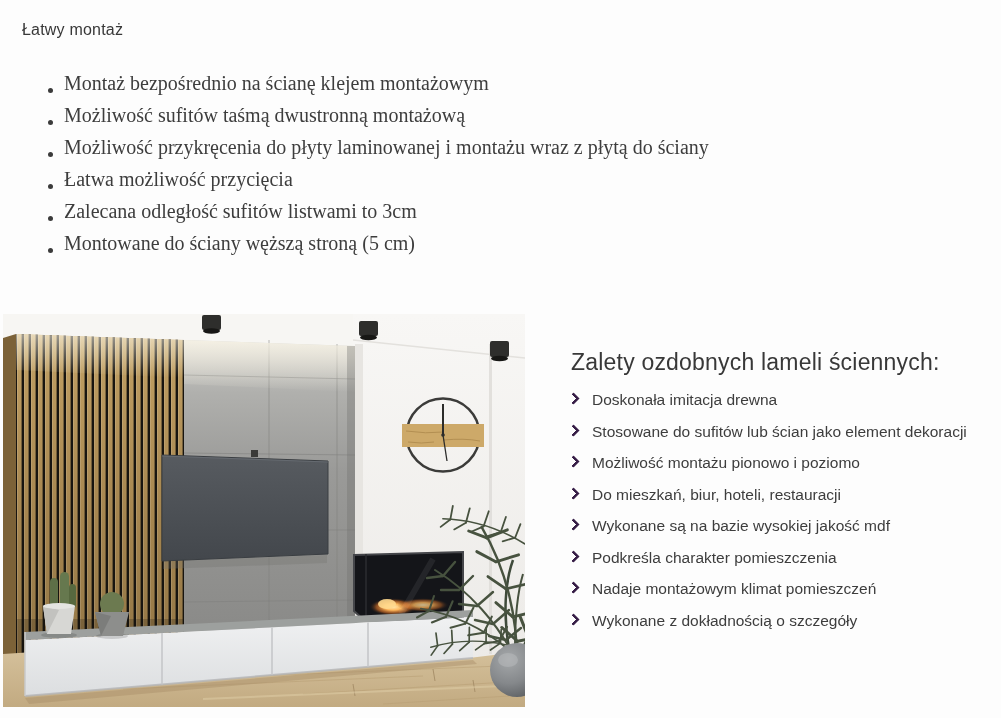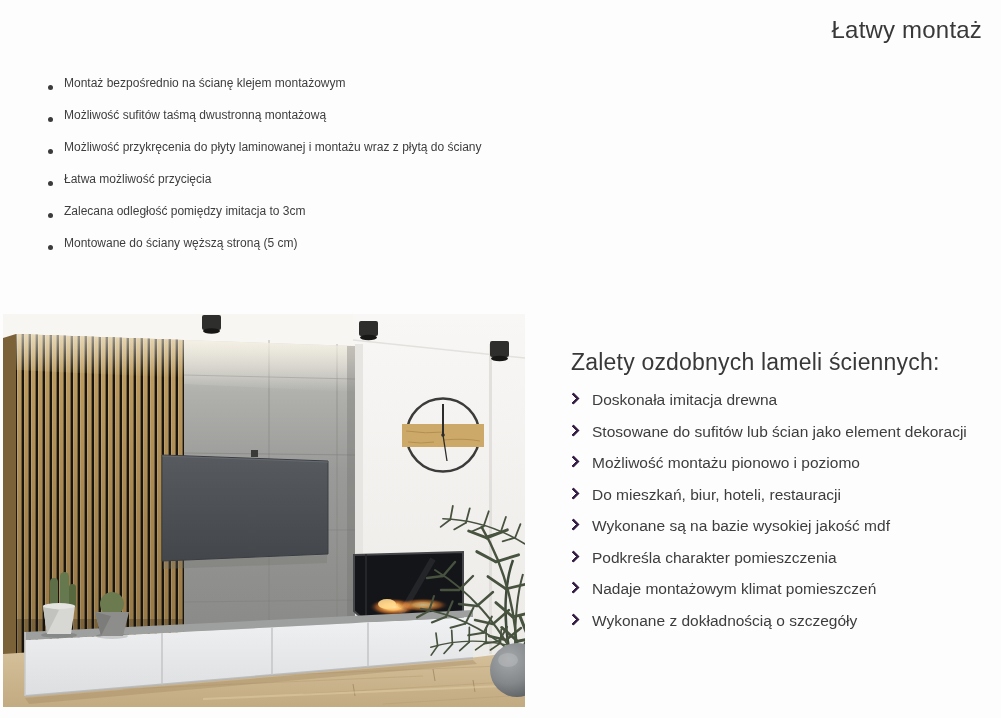"Łatwy montaż" .easy-mount h1 { font-size: 24px -> 16px; text-align: right -> none }
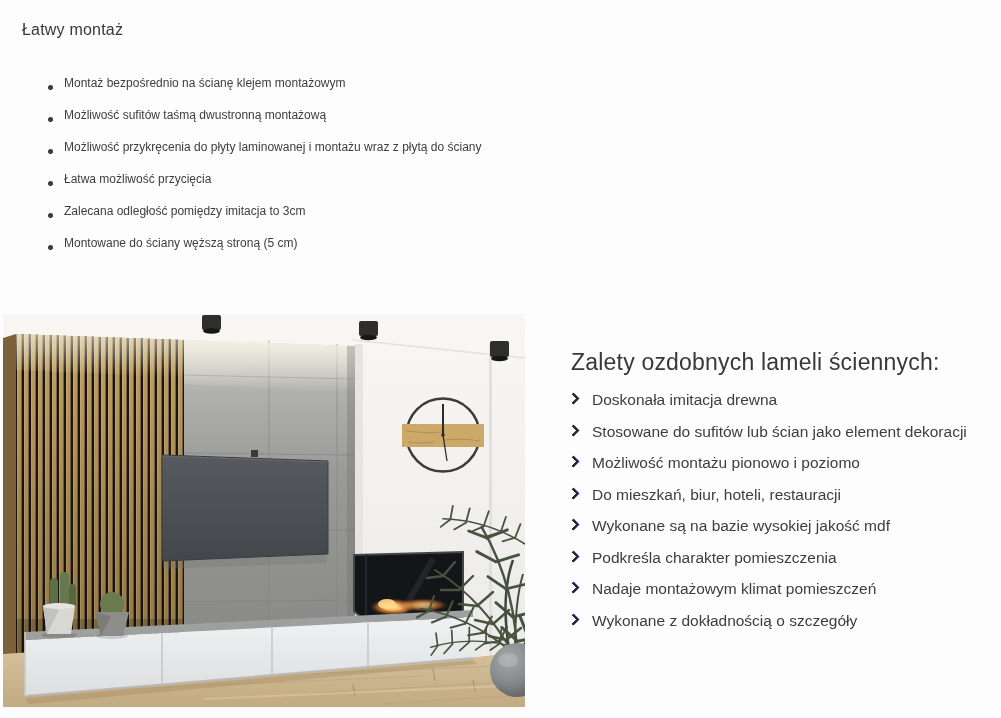"Montaż bezpośrednio na ścianę klejem" ul.dot-list li { align-items: center -> flex-end; font-family: none -> Liberation Serif, serif; font-size: 12px -> 20px }
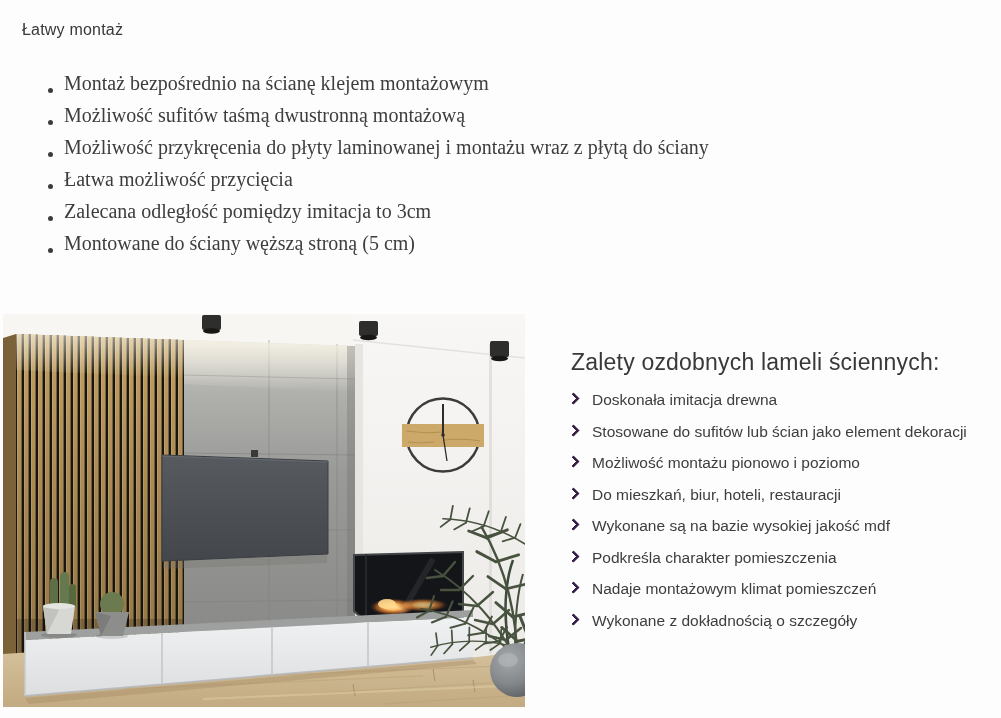"Zalecana odległość pomiędzy imitacja to" span { text: pomiędzy imitacja -> sufitów listwami }
